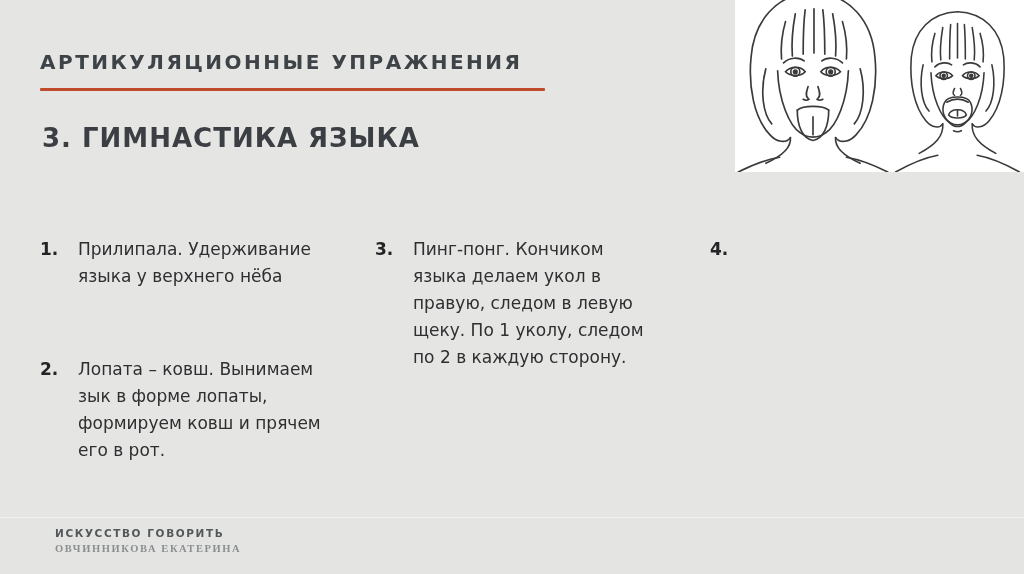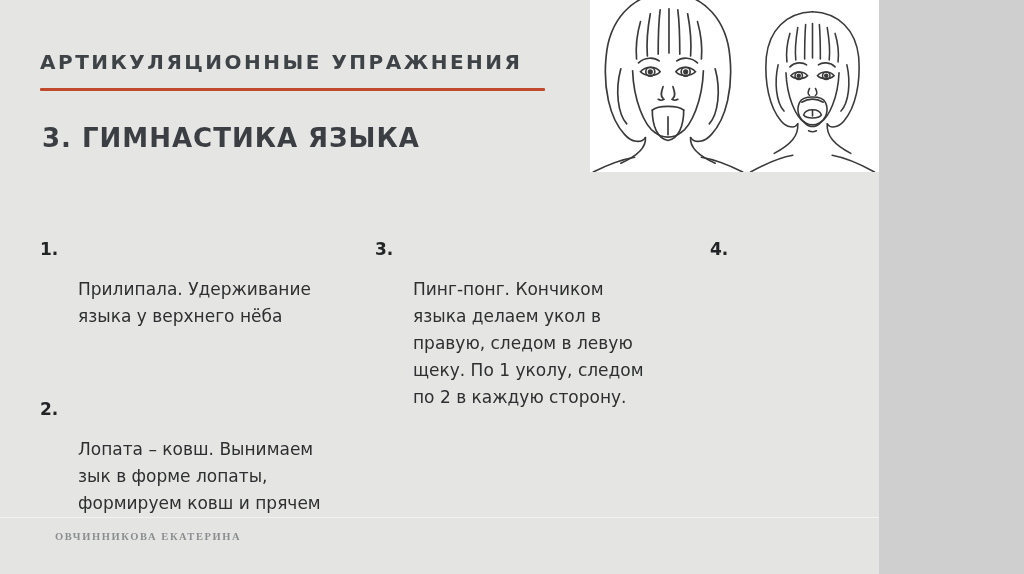"АРТИКУЛЯЦИОННЫЕ УПРАЖНЕНИЯ" .slide { width: 879px -> 1024px }
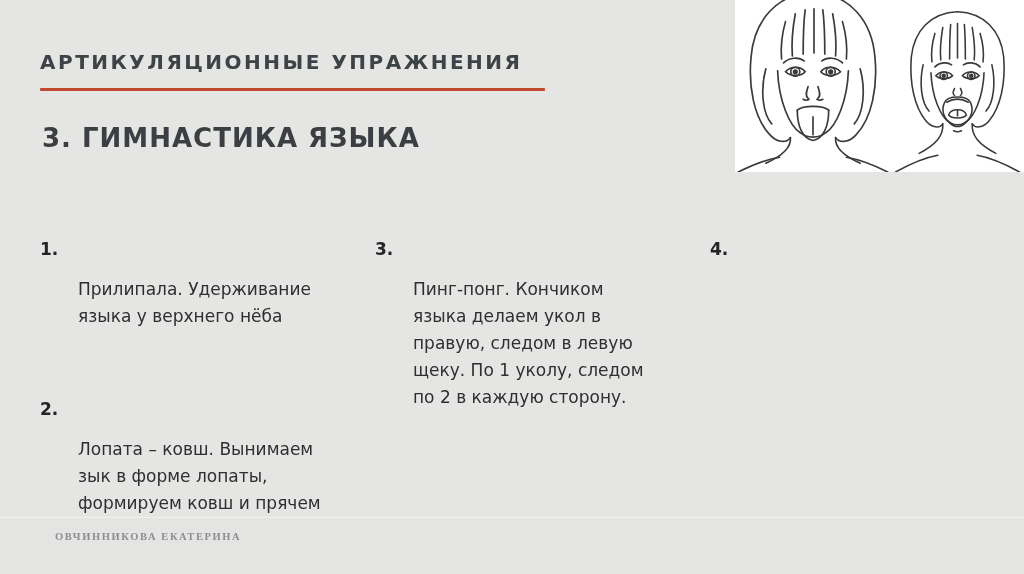"Прилипала. Удерживание языка у верхнего" .exercise-text { margin-top: 40px -> none }
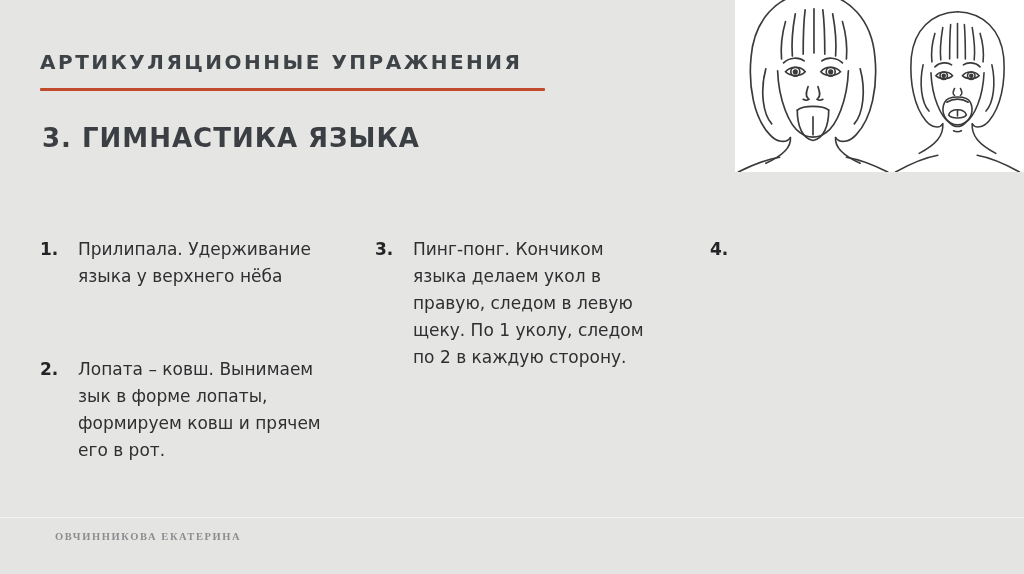"ИСКУССТВО ГОВОРИТЬ" div.footer-brand { html: none -> <div>ИСКУССТВО ГОВОРИТЬ</div> }
